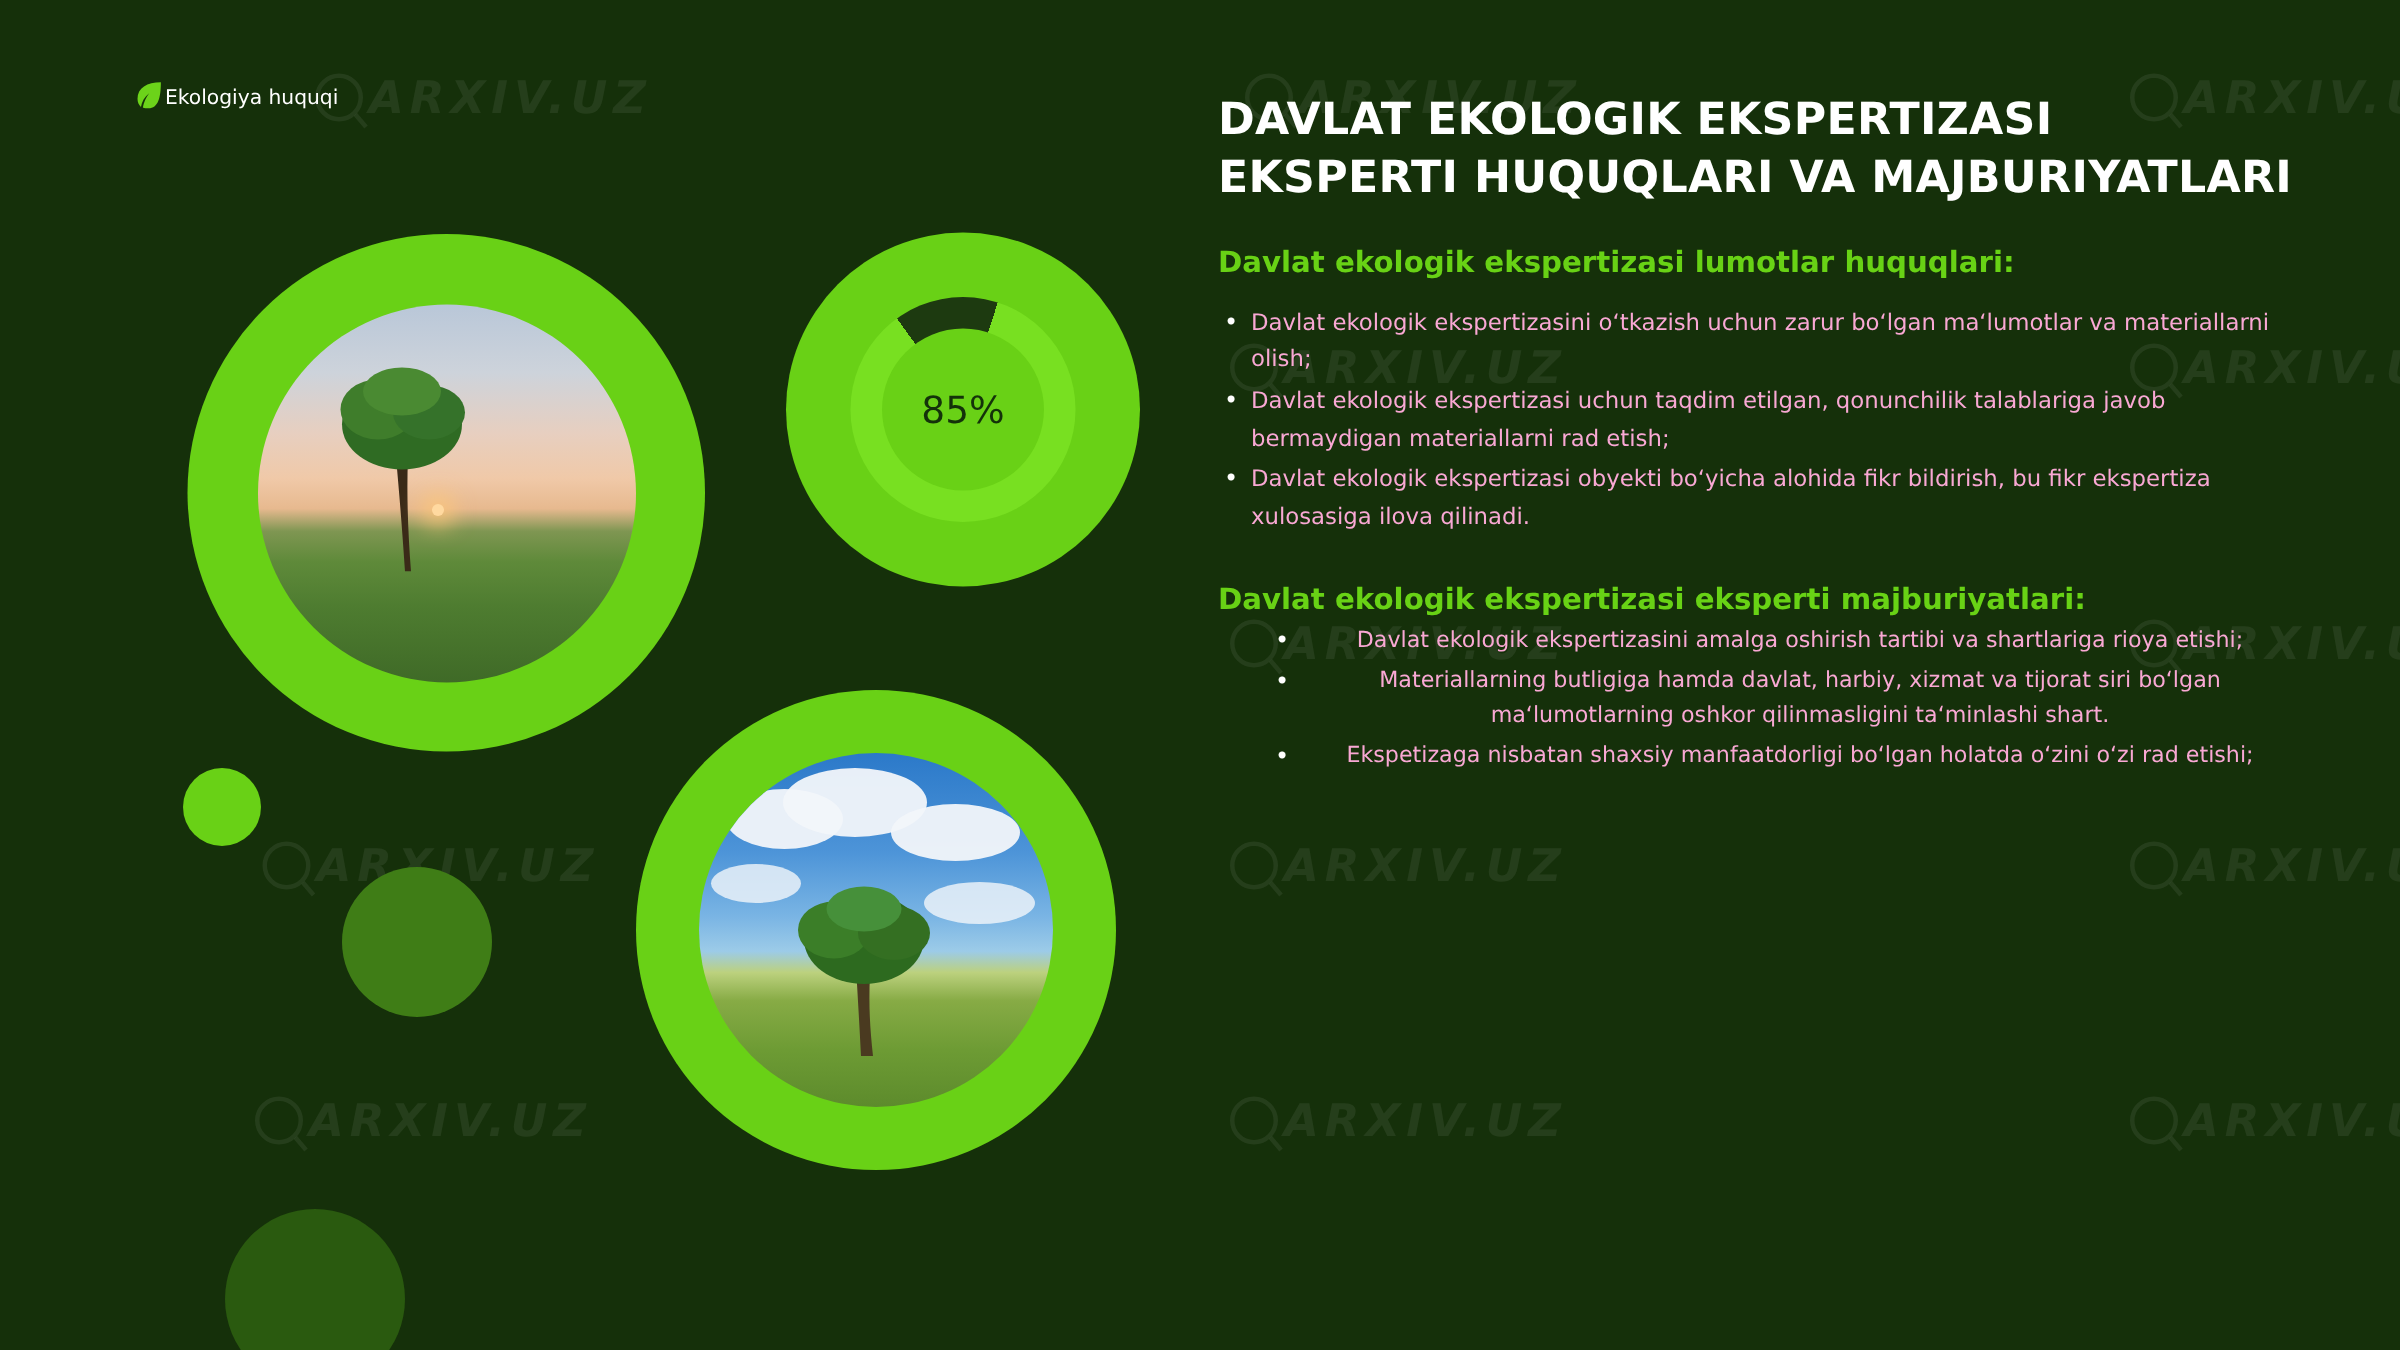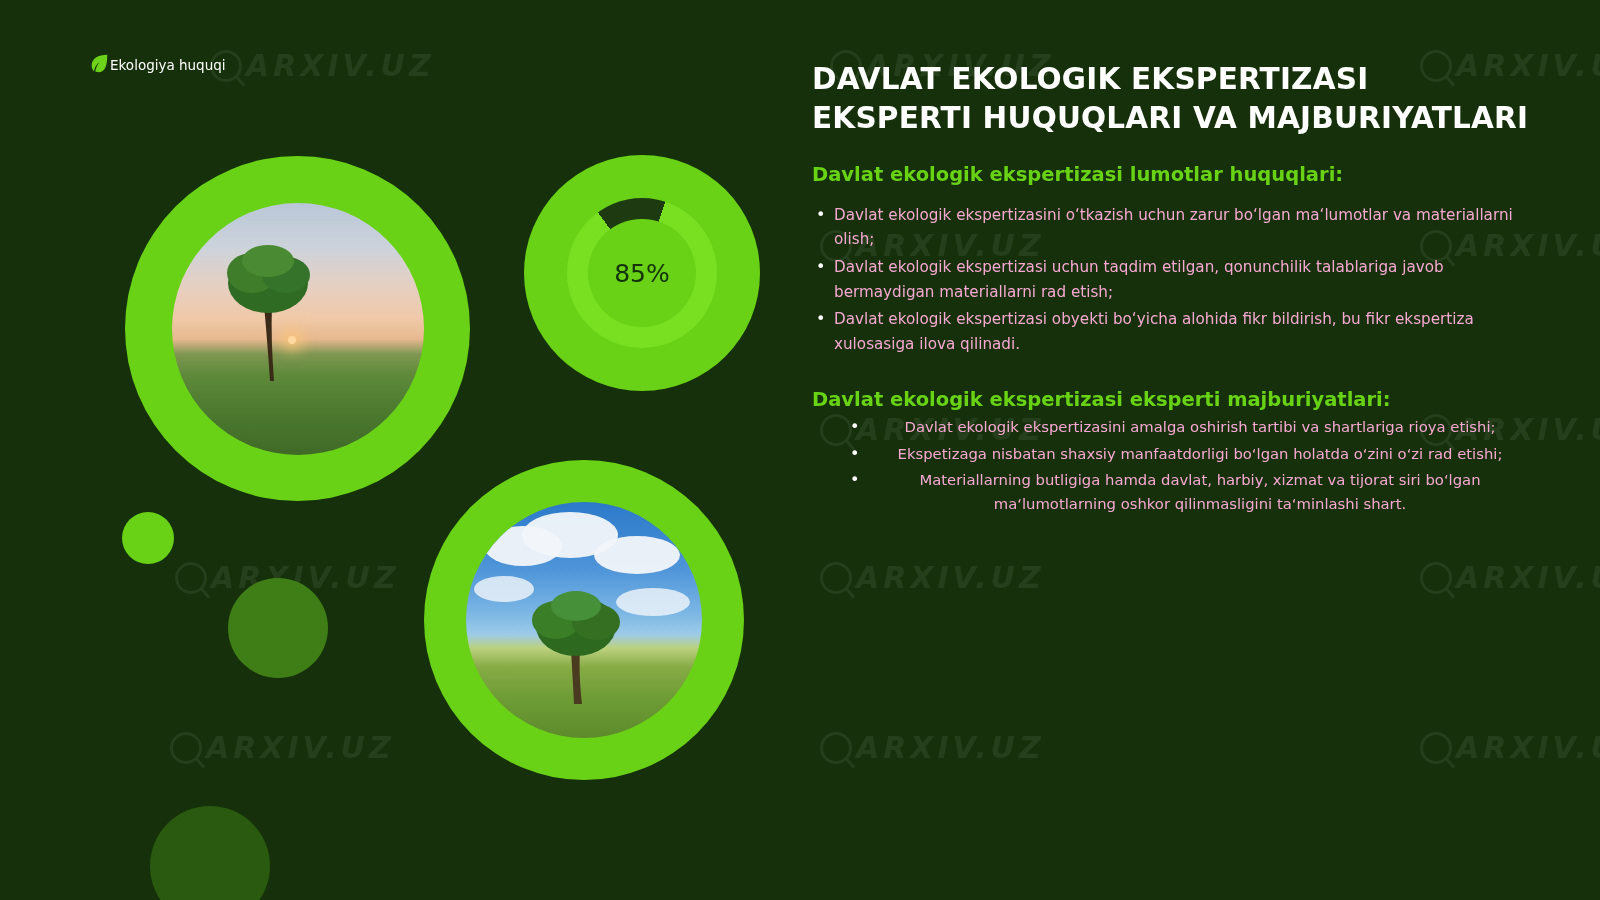"Ekspetizaga nisbatan shaxsiy" li { order: before "Materiallarning butligiga hamda davlat," -> after "Materiallarning butligiga hamda davlat," }
